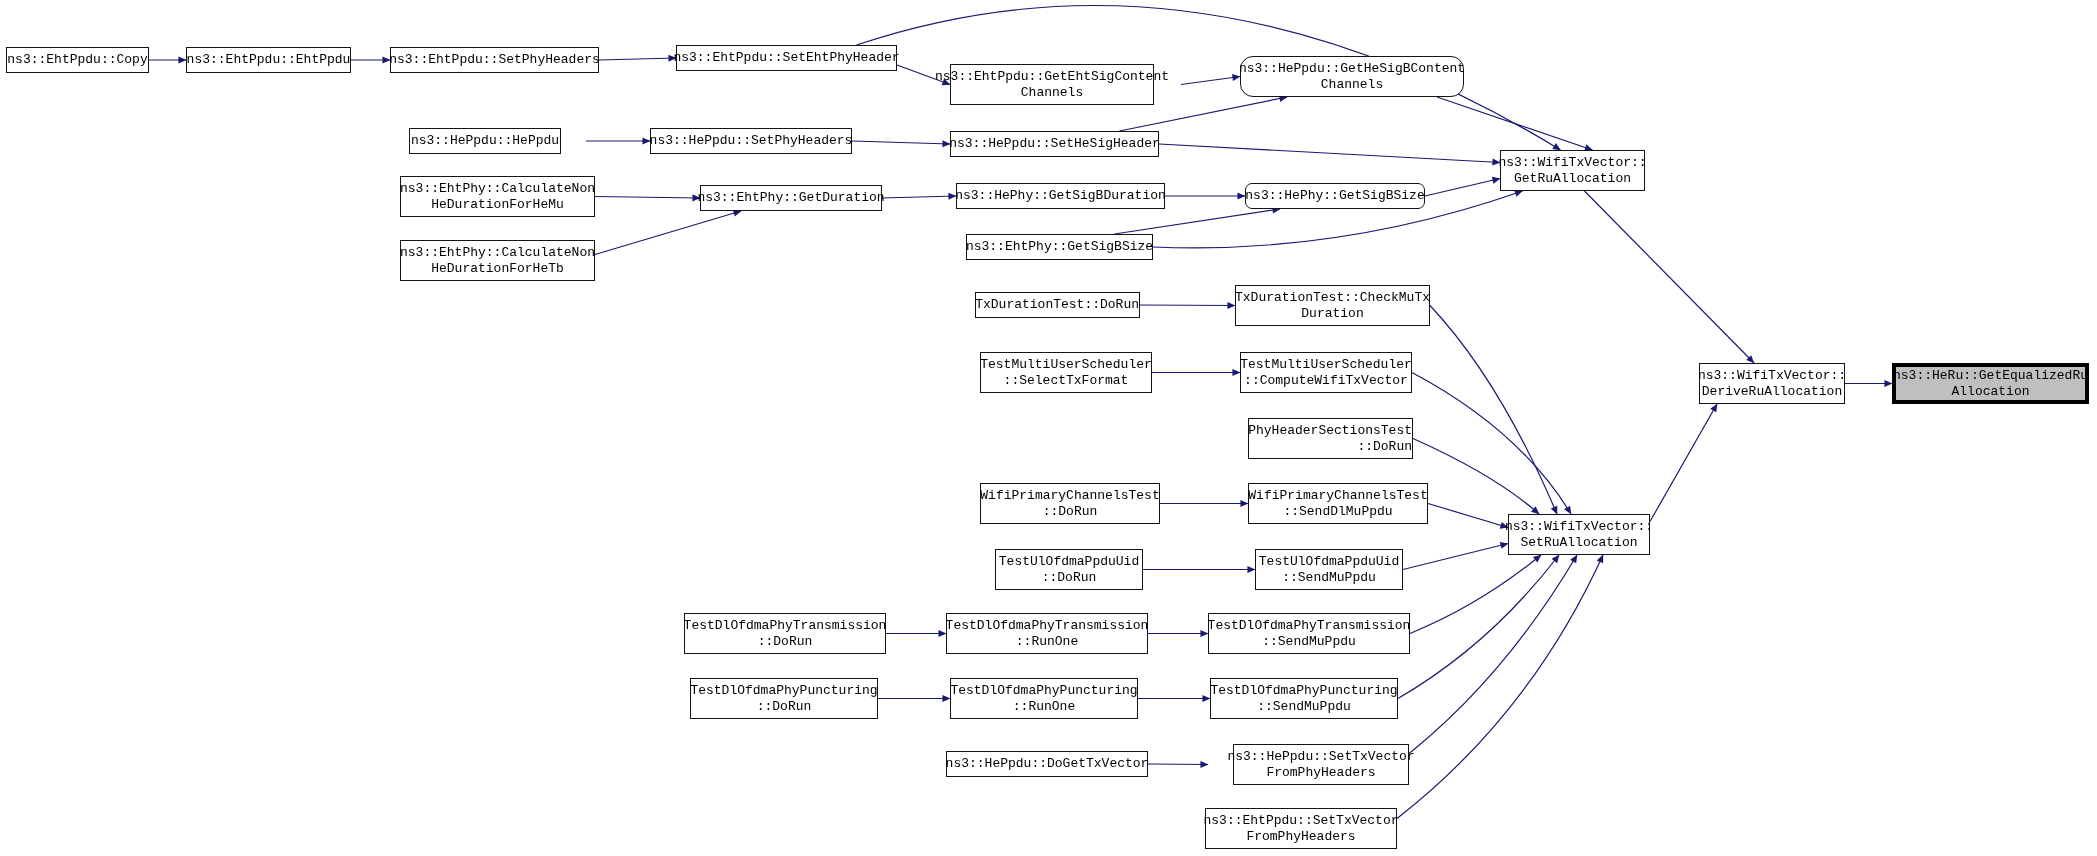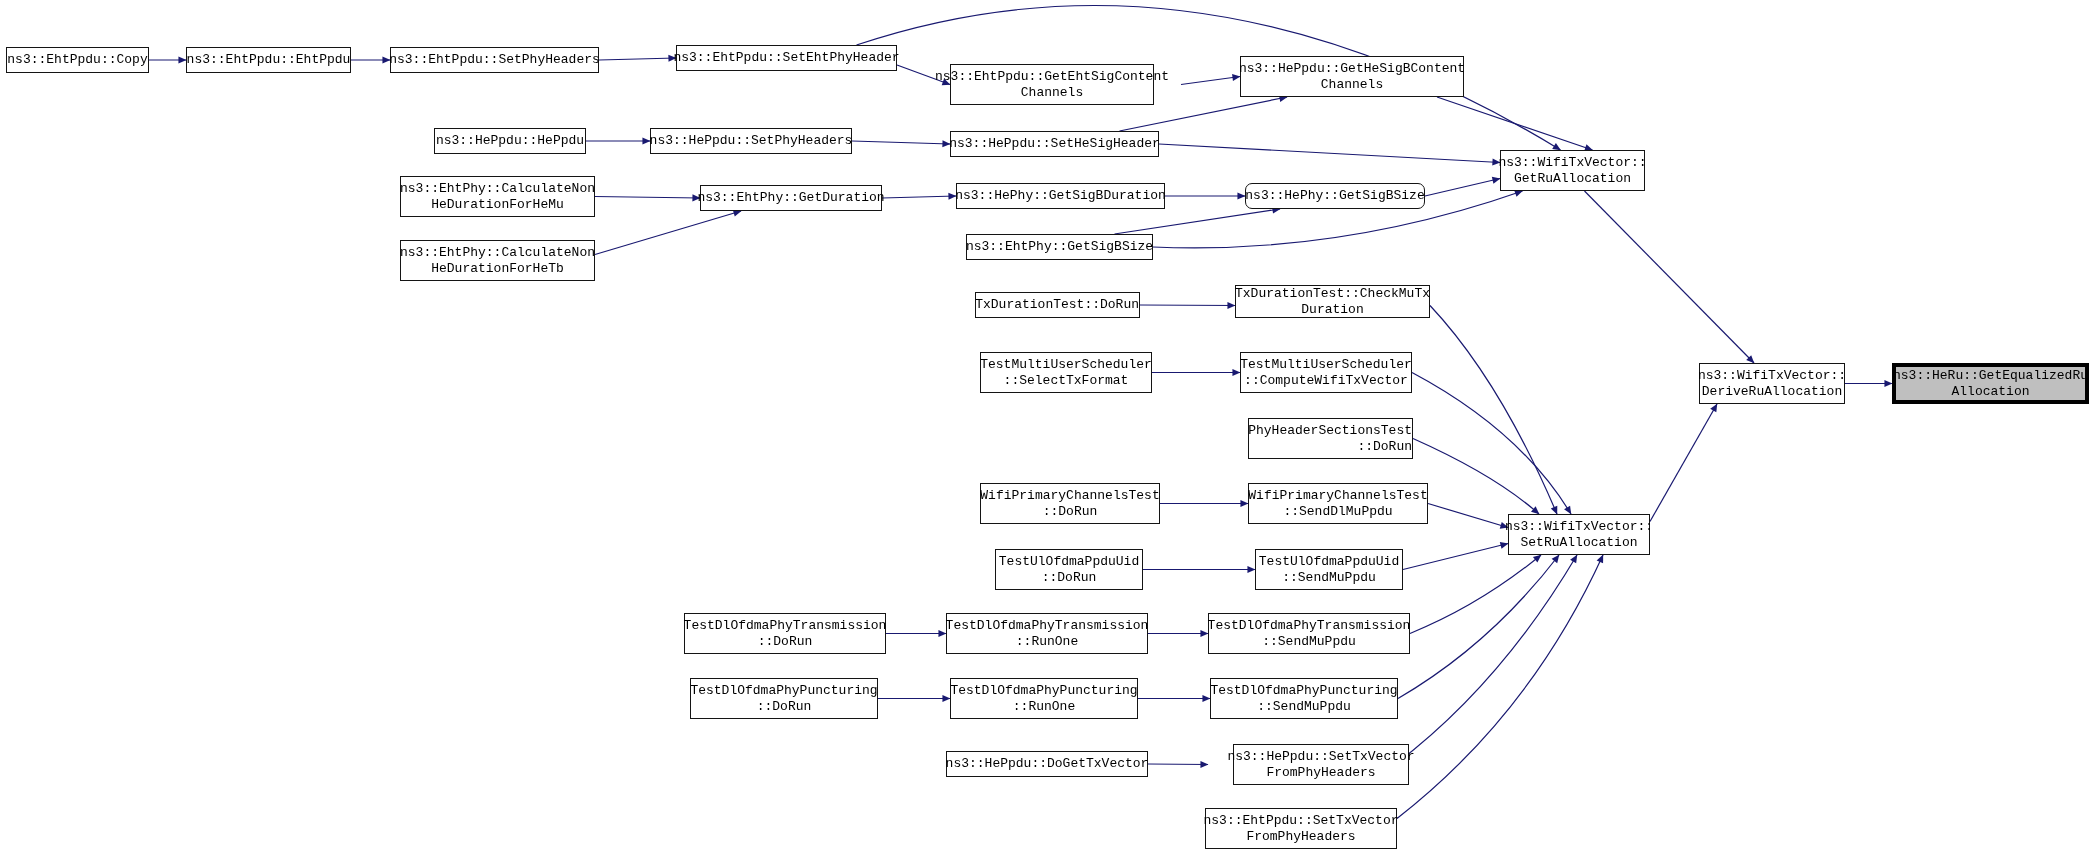"ns3::HePpdu::GetHeSigBContent" div.node { border-radius: none -> 13px }
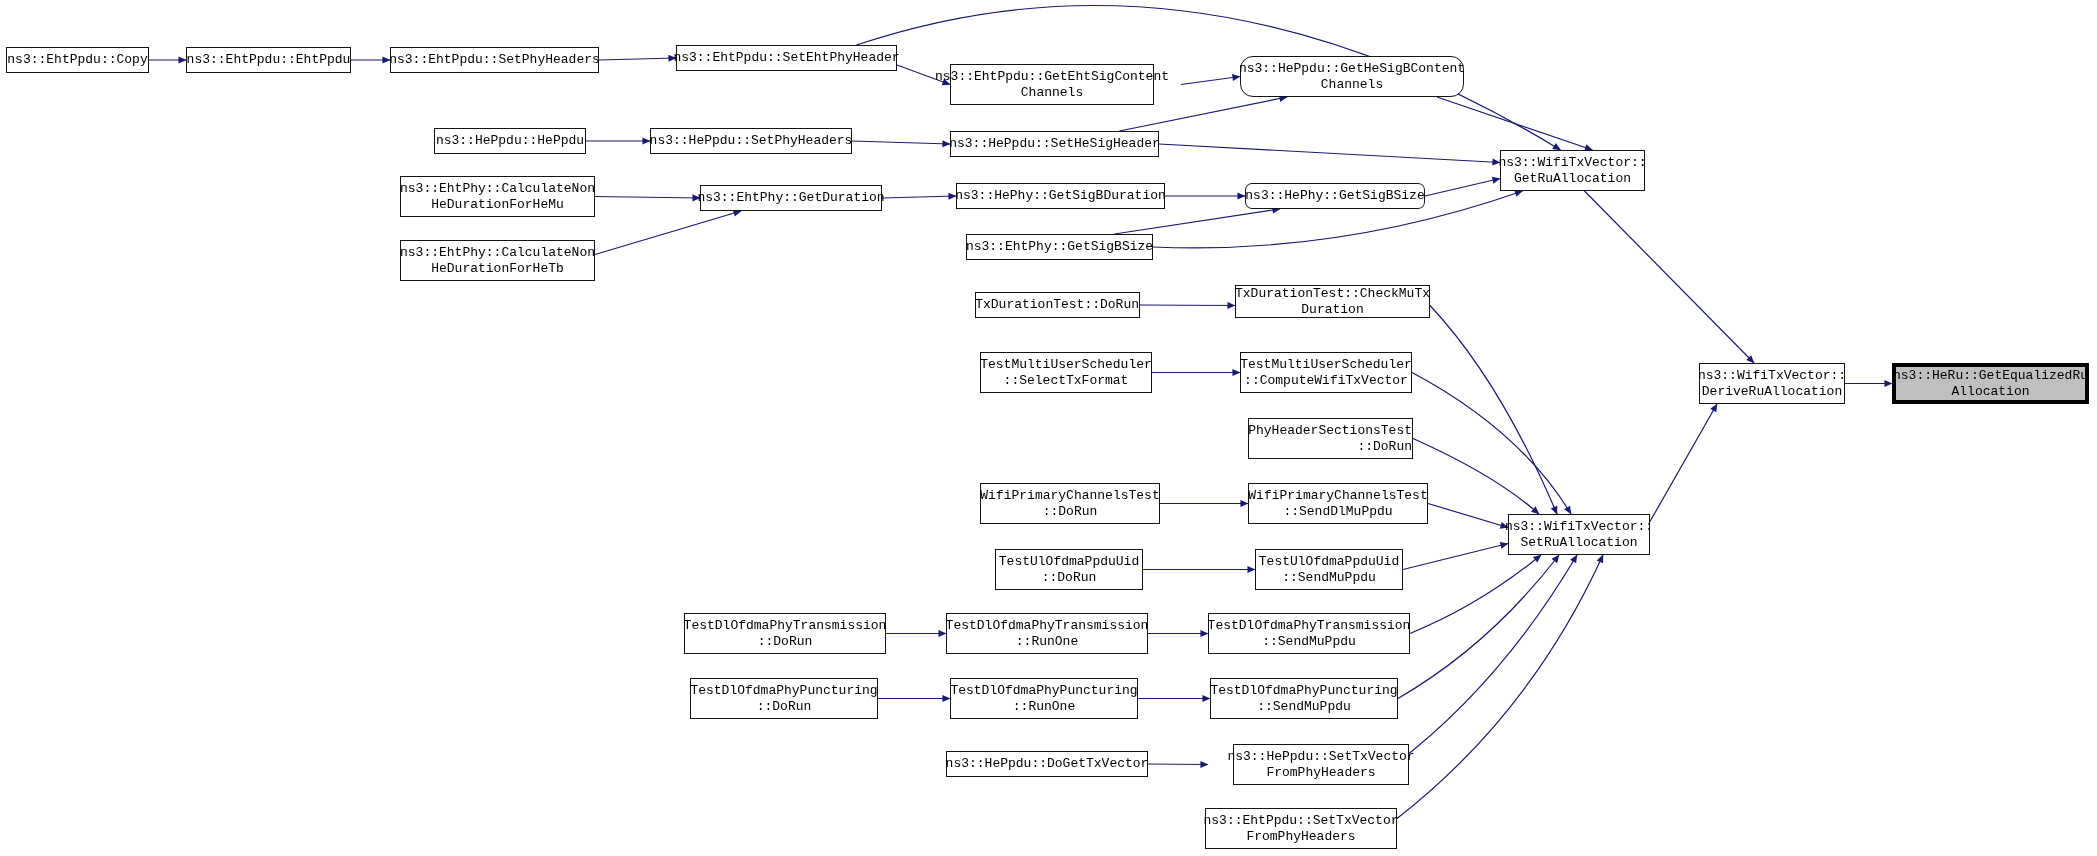"ns3::HePpdu::HePpdu" div.node { left: 434px -> 409px }
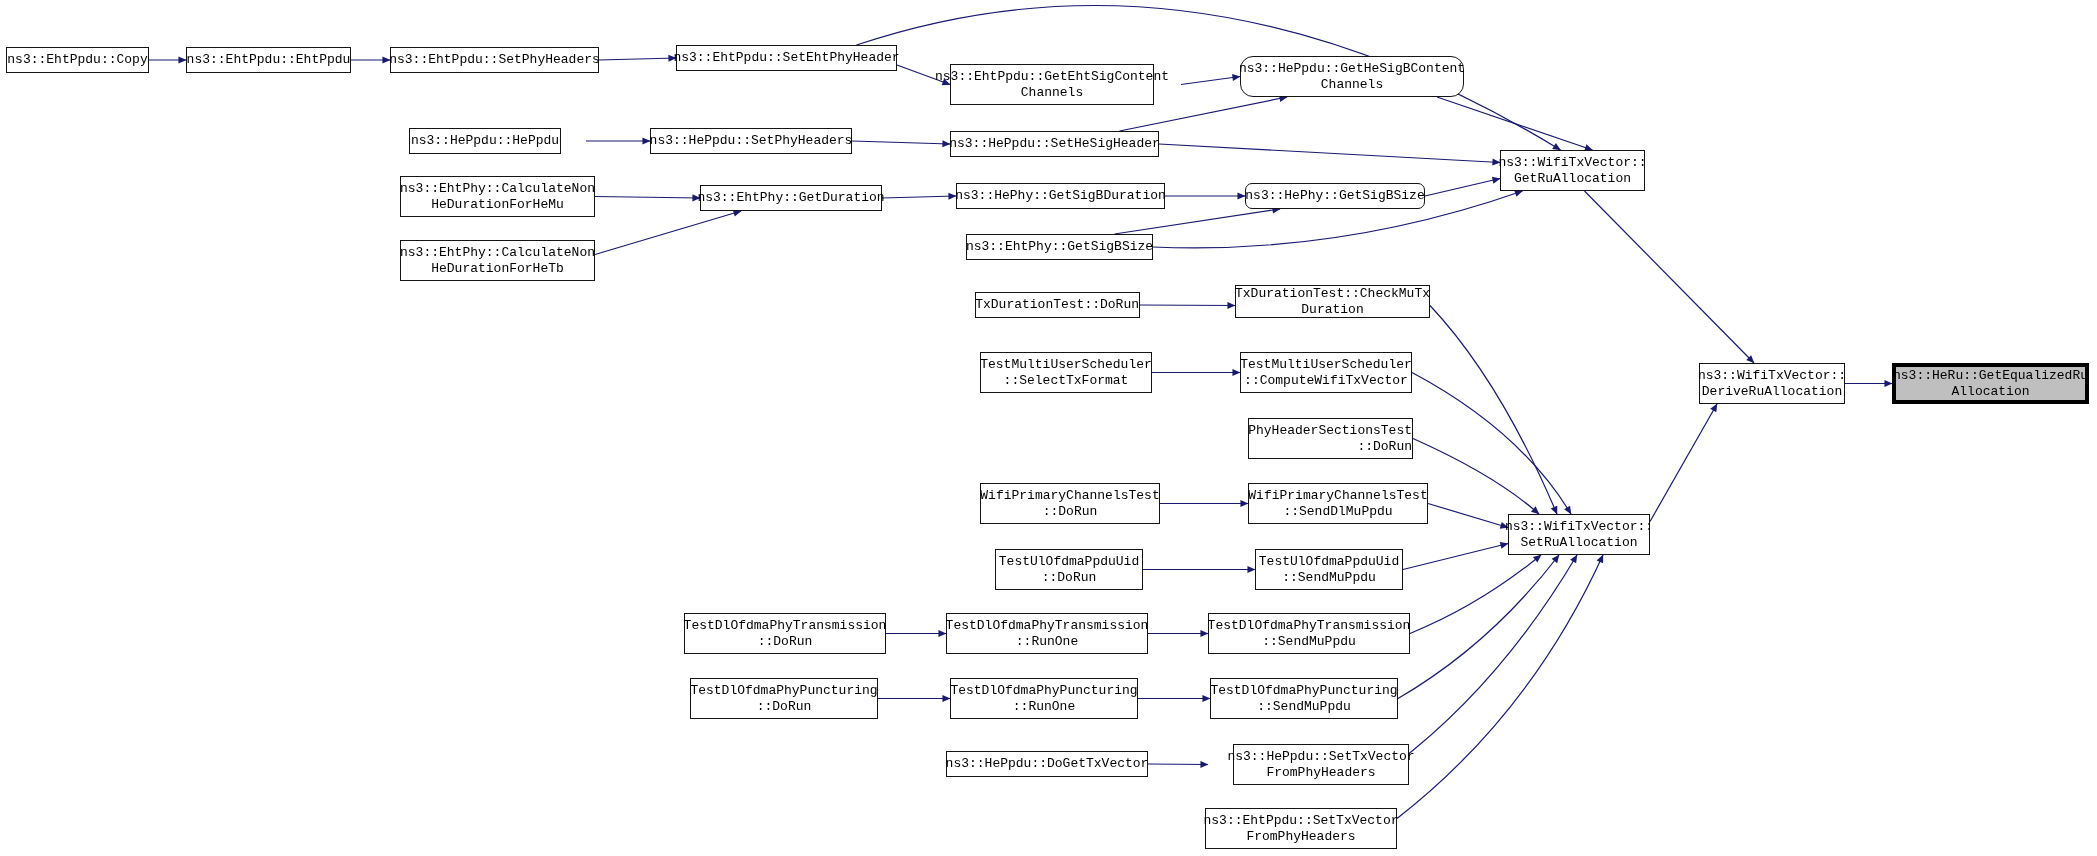"TxDurationTest::CheckMuTx" div.node { height: 33px -> 41px }
